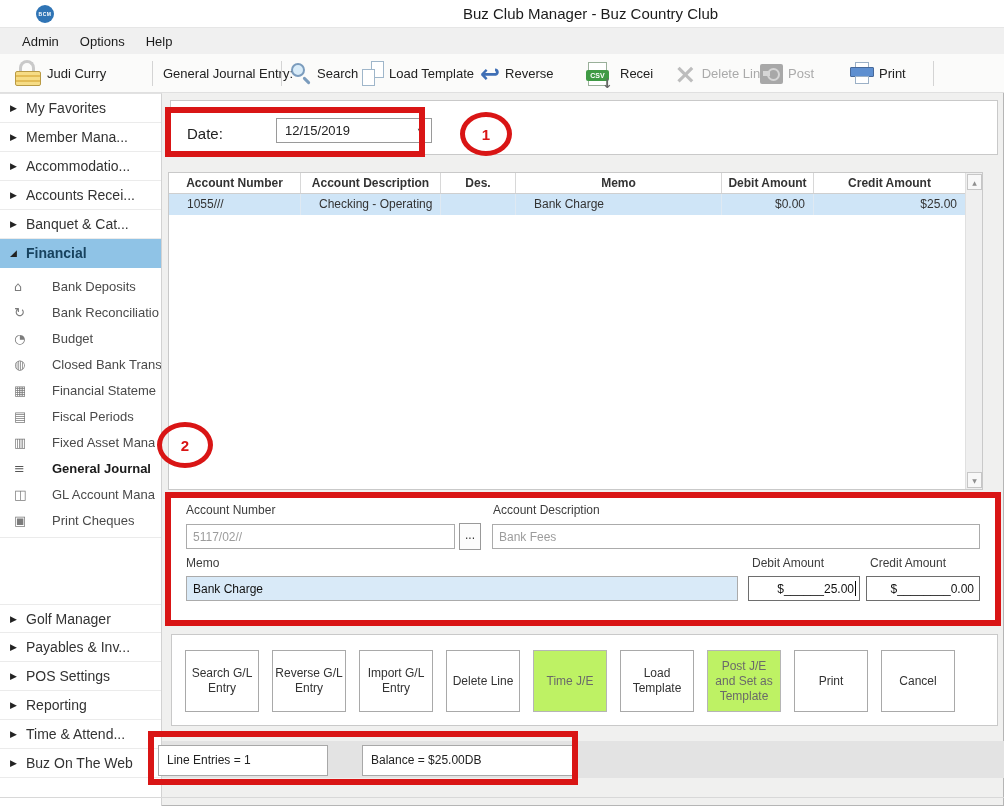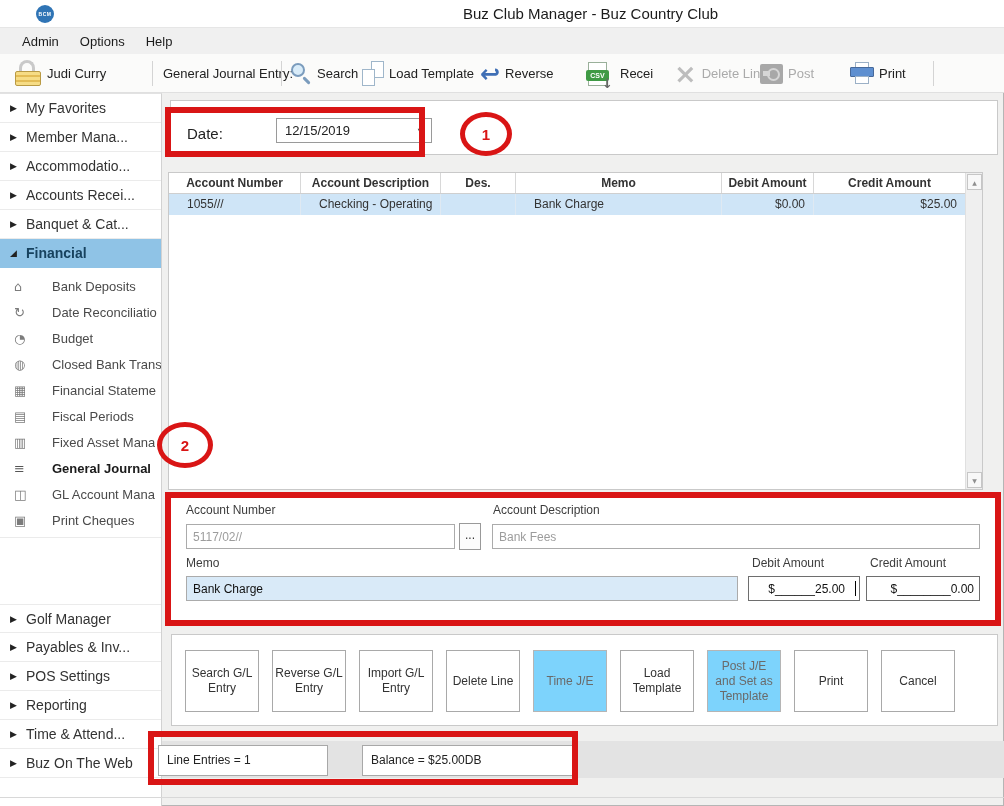"Date Reconciliatio" span.lbl { text: Date -> Bank }
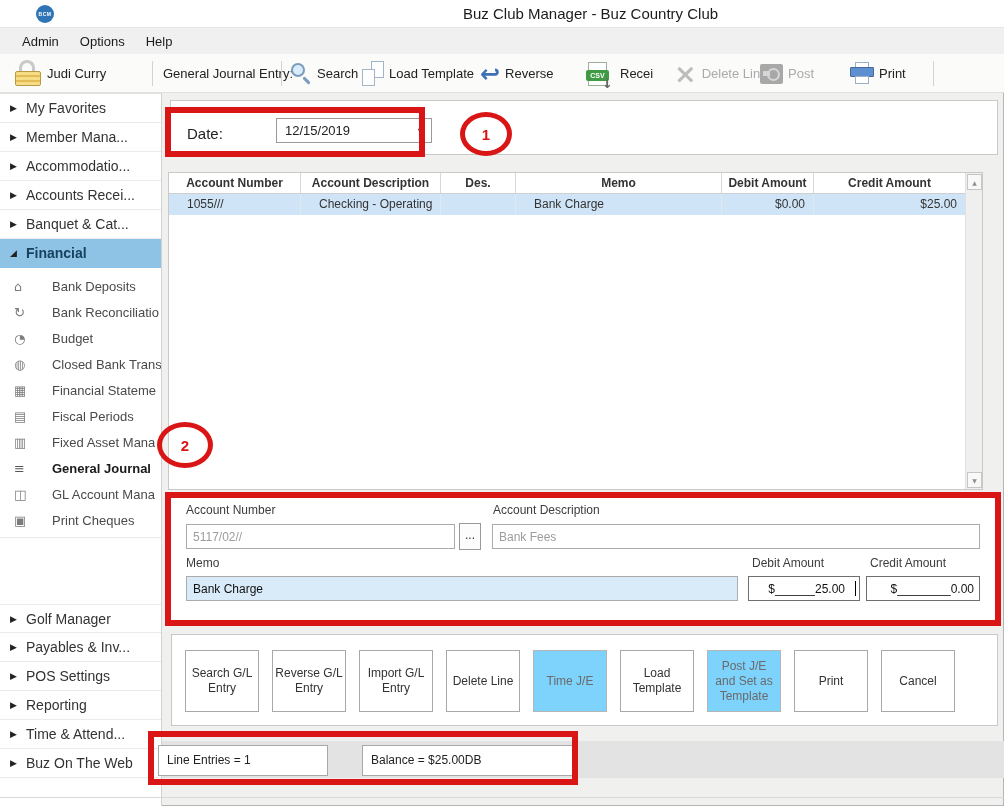"$______25.00" .f-input.amount { gap: 9px -> none }
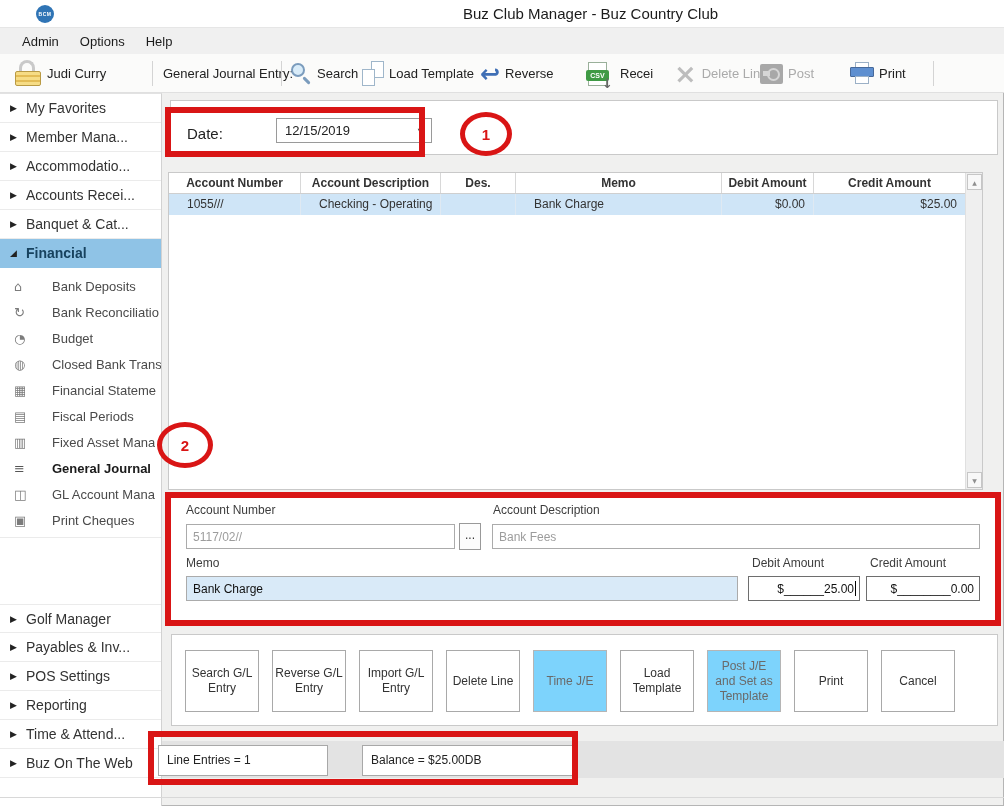"Post J/E and Set as" .a-btn.dis { background: #7dd3fc -> #bef264 }
